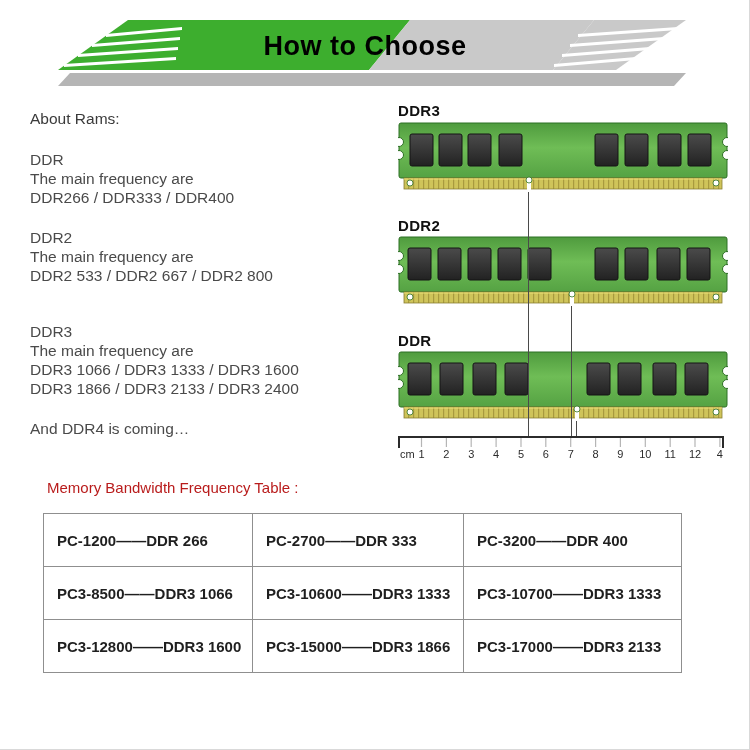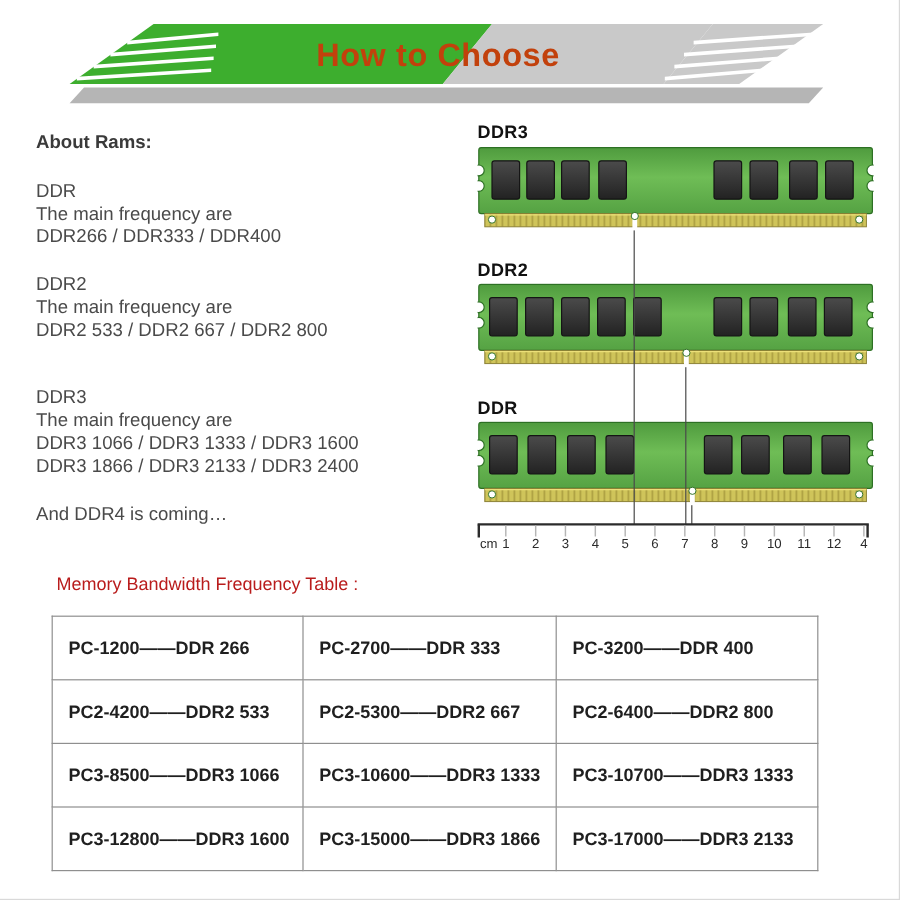"How to Choose" #banner-title { color: #c2410c -> #000000 }
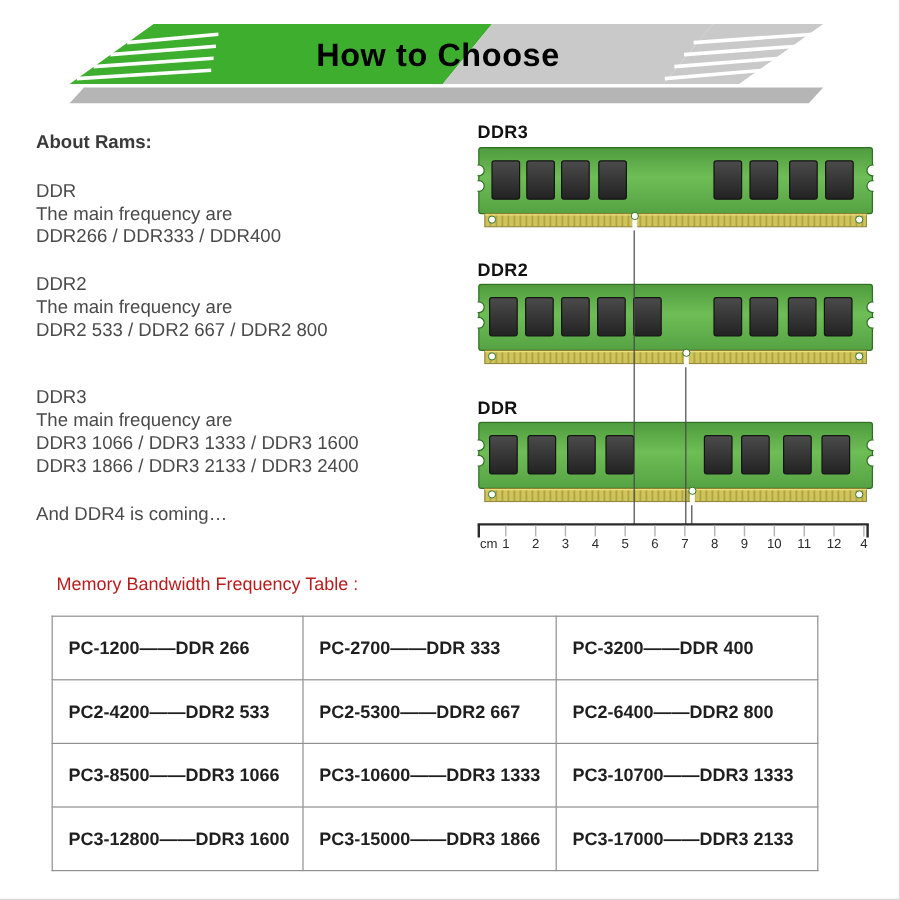"About Rams:" .about-heading { font-weight: bold -> normal }
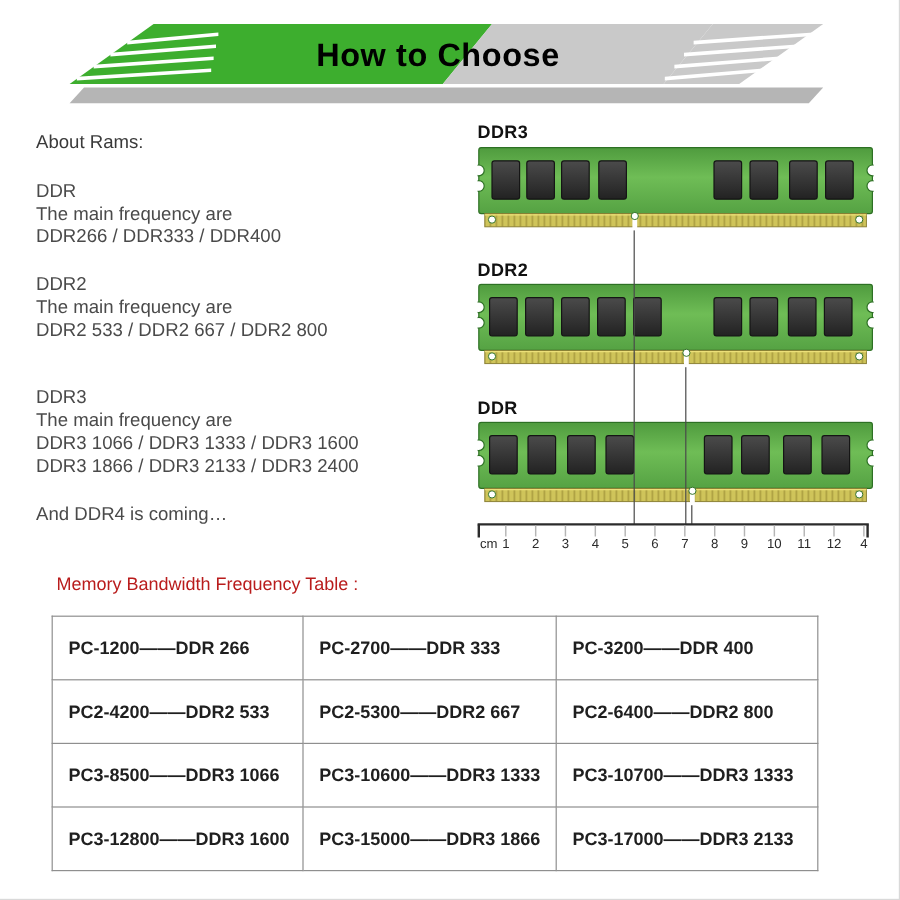"PC2-4200——DDR2 533" tr { html: <tr> <td>PC2-4200——DDR2 533</td> <td>PC2-5300——DDR2 667</td> <td>PC2-6400——DDR2 800</td> </tr> -> none }
